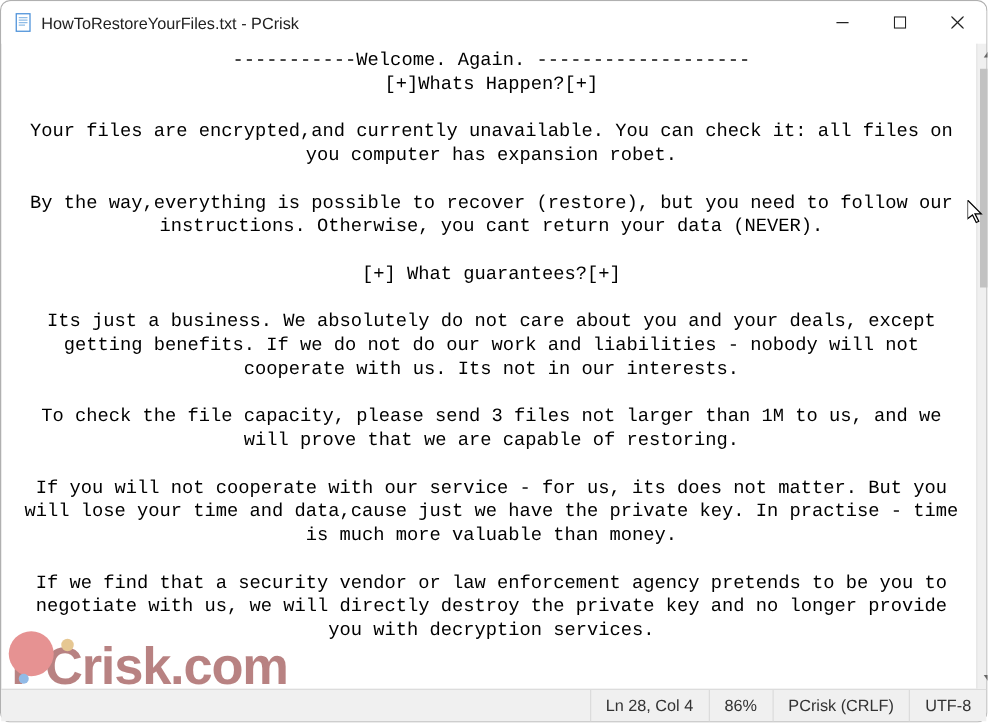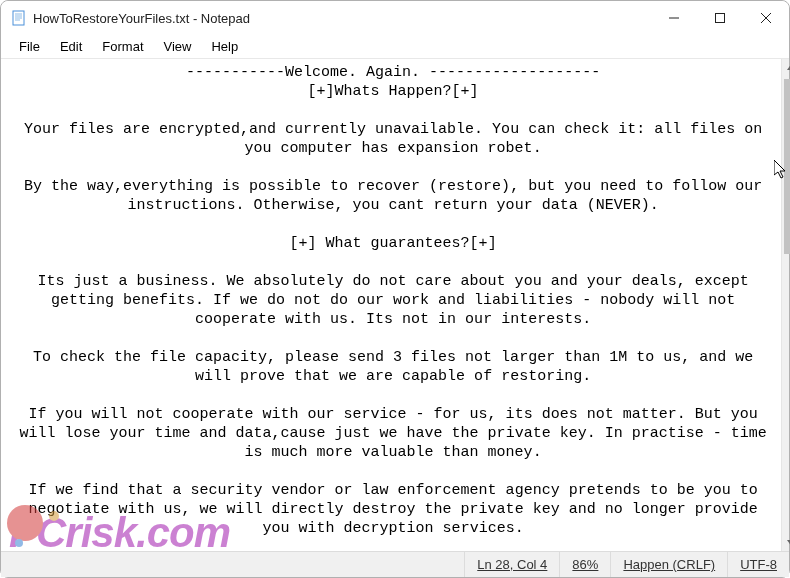"HowToRestoreYourFiles.txt - Notepad" span.title { text: Notepad -> PCrisk }
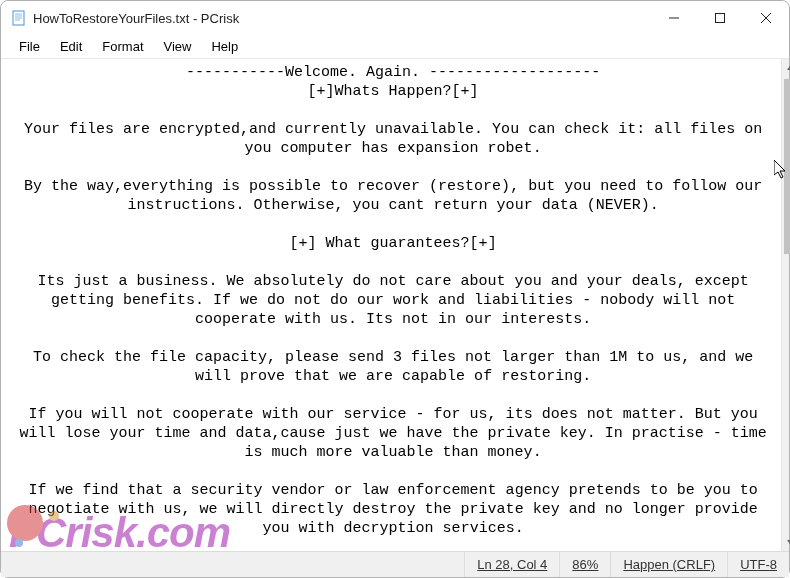"File" div.menubar { html: <div> <span>File</span> <span>Edit</span> <span>Format</span> <span>View</span> <span>Help</span> </div> -> none }
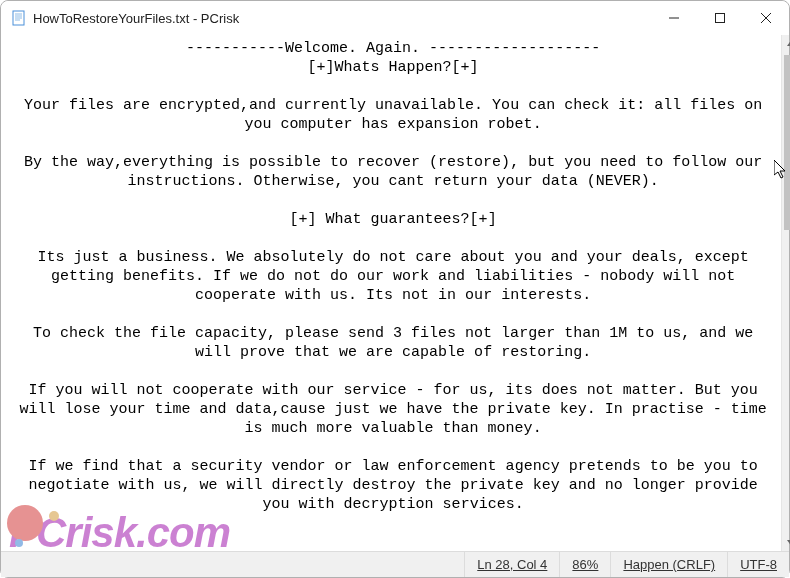"PCrisk.com" .watermark .wm-text { color: #a21caf -> #7f1d1d; font-style: italic -> none }
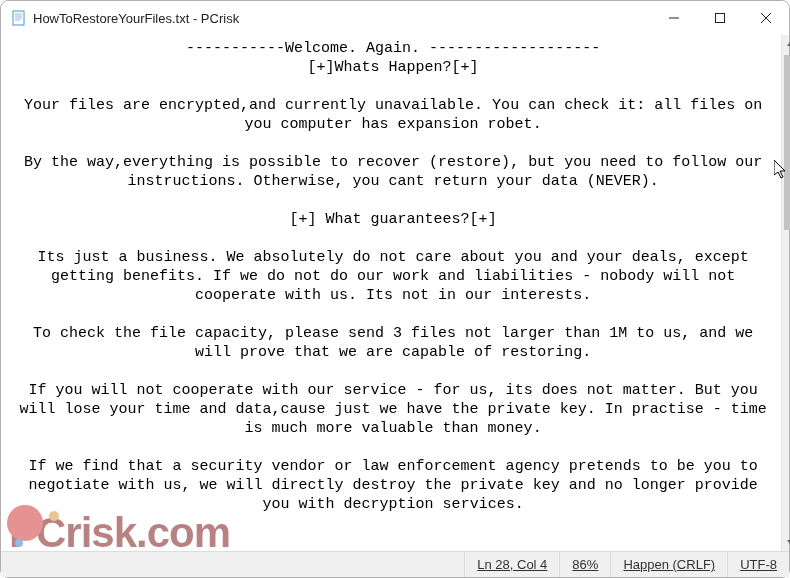"Ln 28, Col 4" .status-cell { text-decoration: underline -> none }
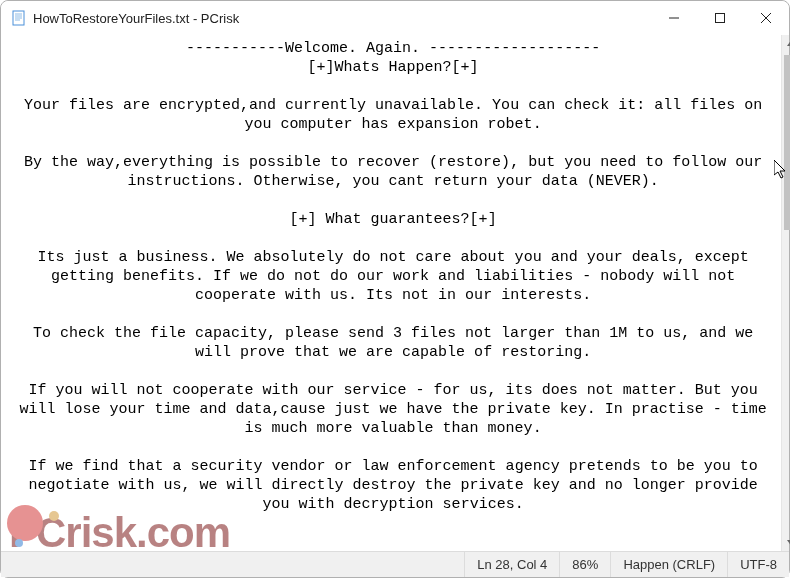"Happen (CRLF)" div.status-cell { text: Happen -> PCrisk }
